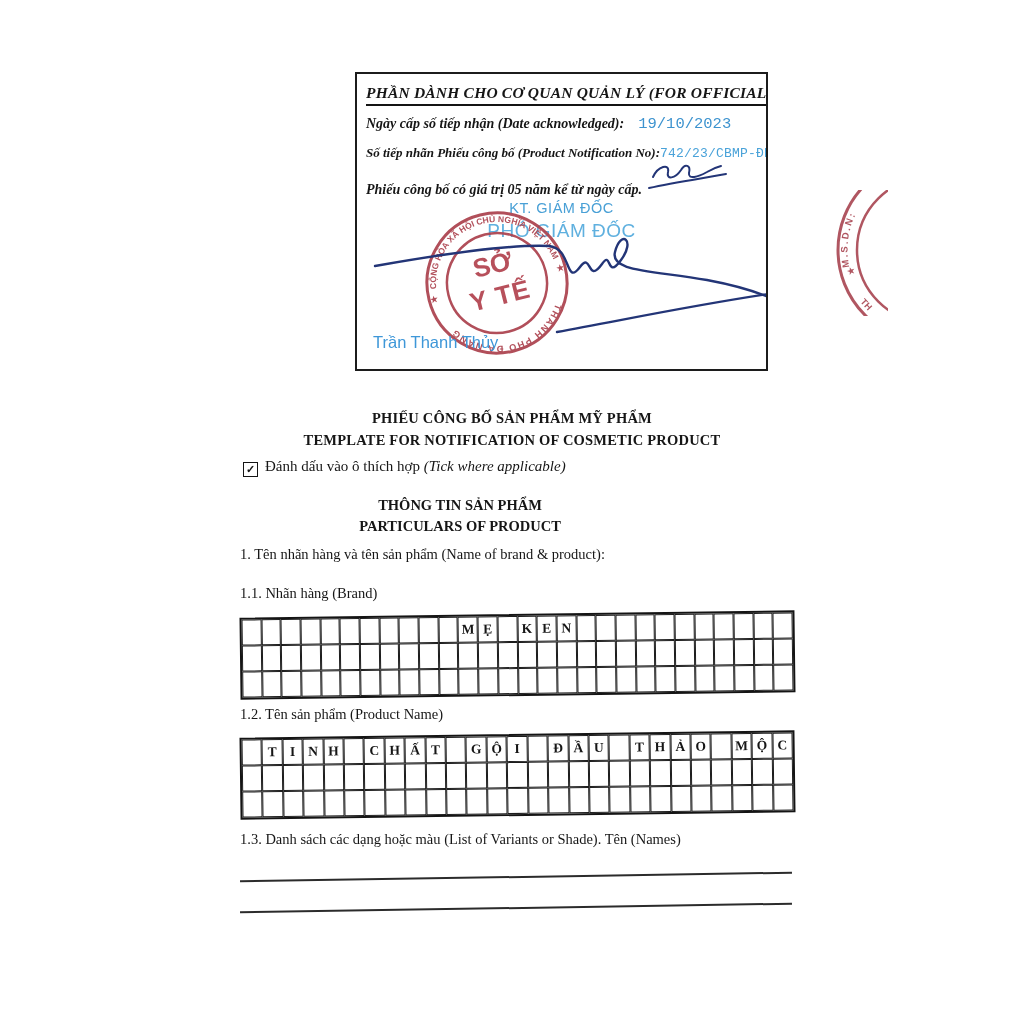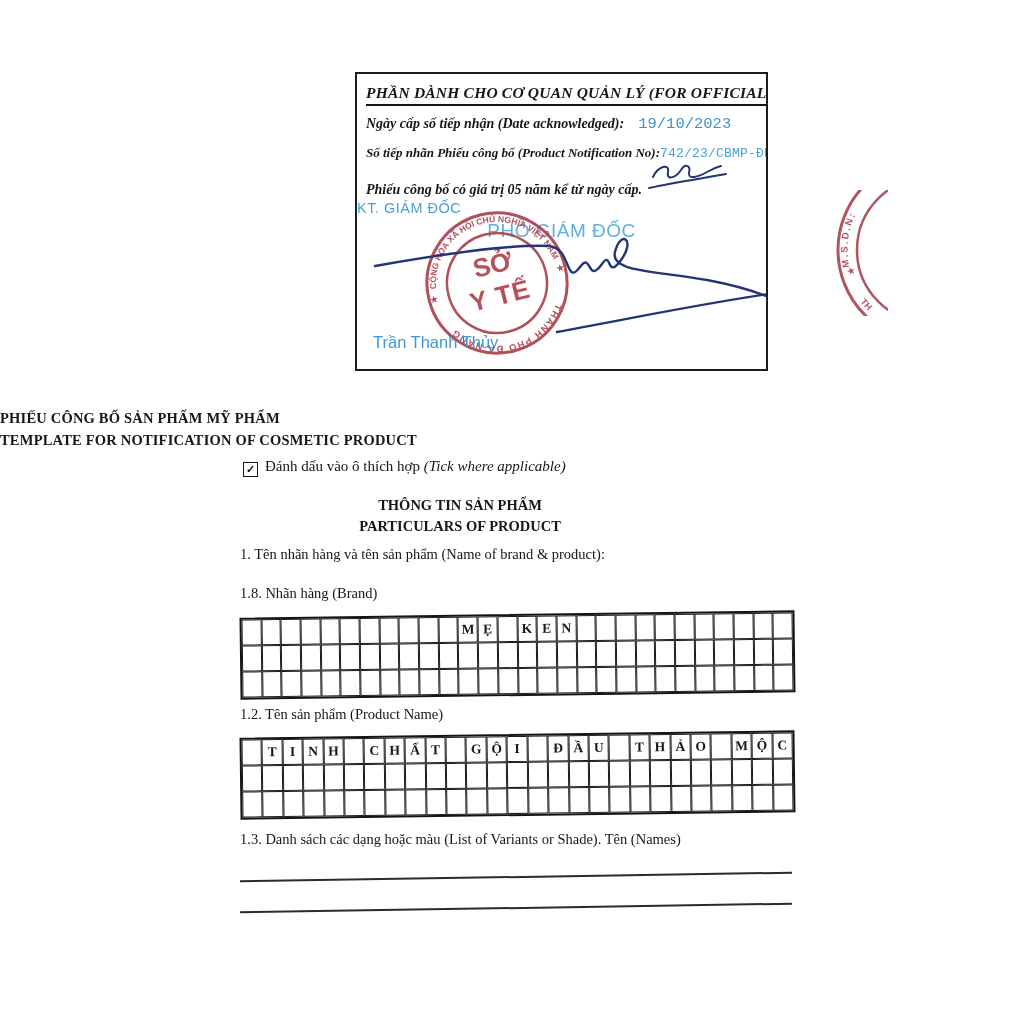"KT. GIÁM ĐỐC" .signer-title { text-align: left -> center }
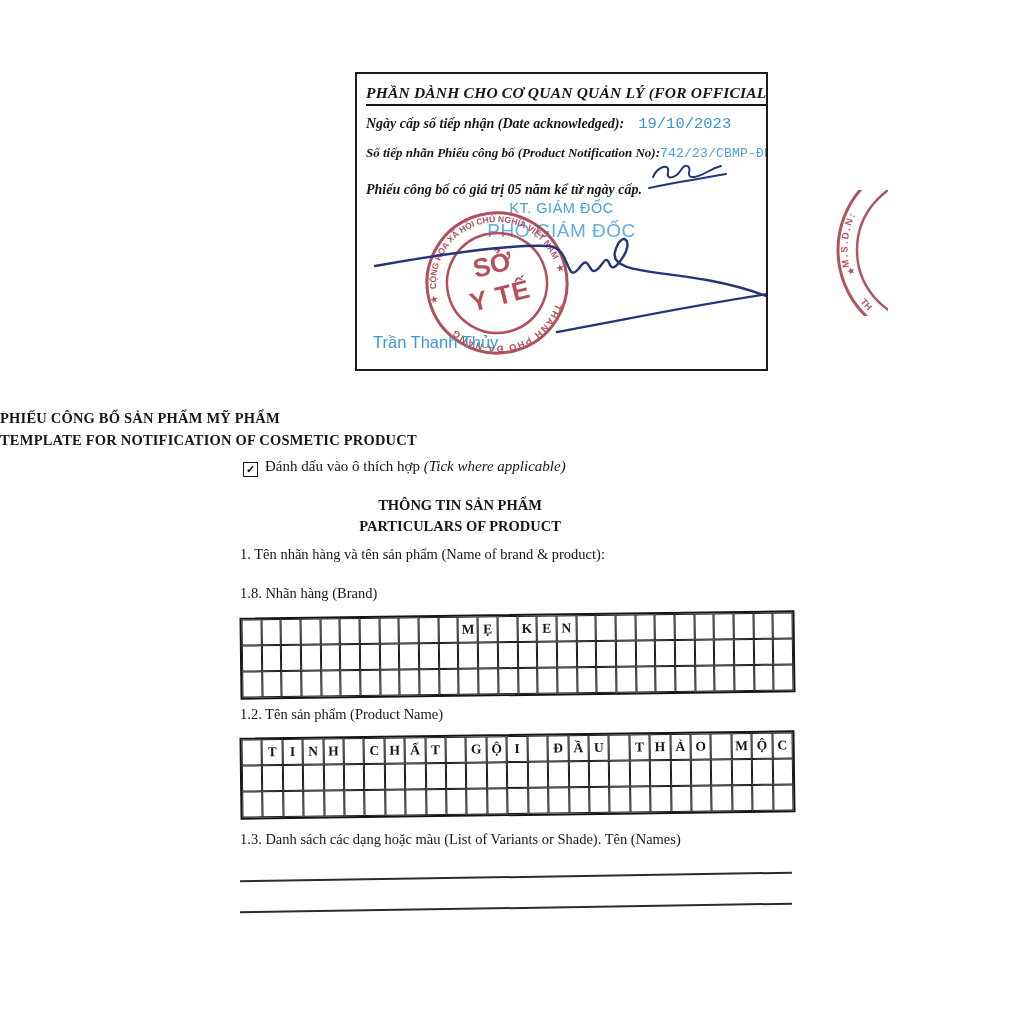"PHIẾU CÔNG BỐ SẢN PHẨM" .doc-title { text-align: none -> center }
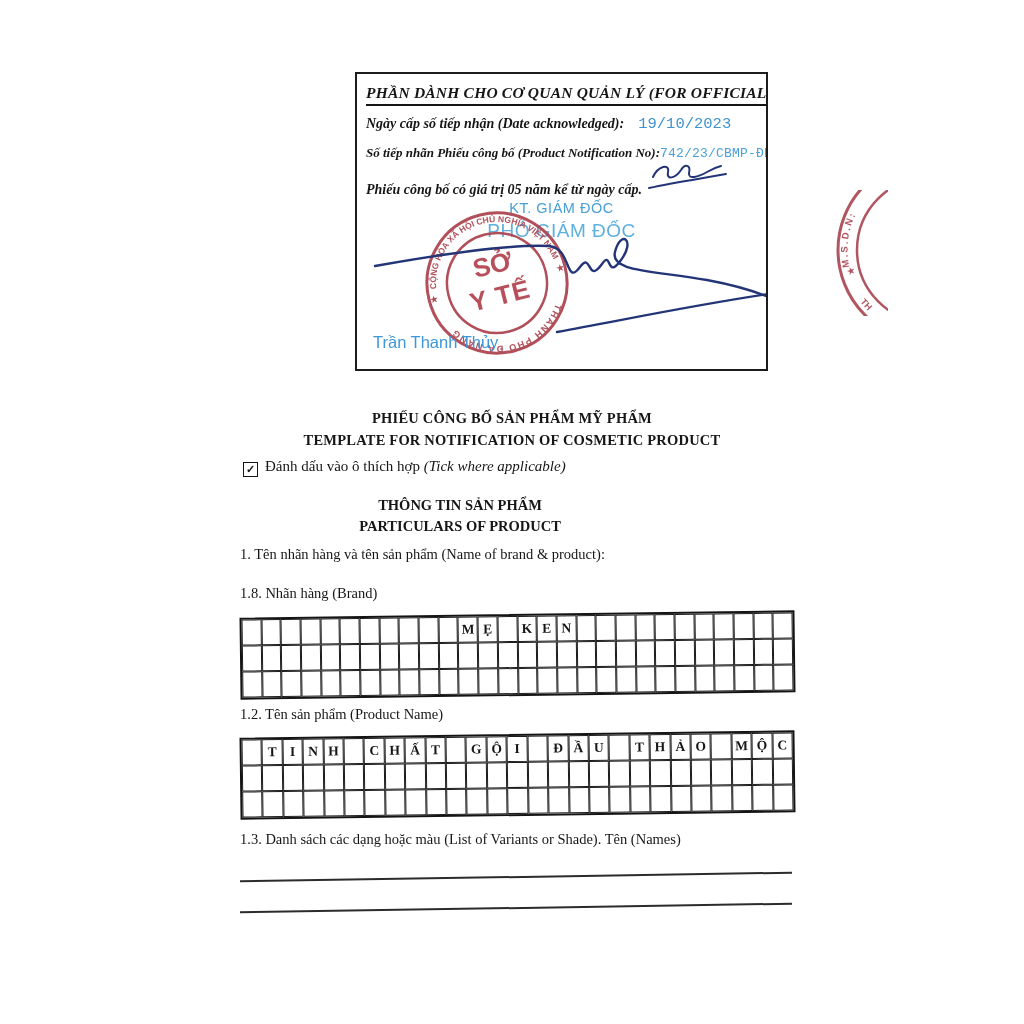"1.8. Nhãn hàng (Brand)" div.abs { text: 1.8 -> 1.1 }
